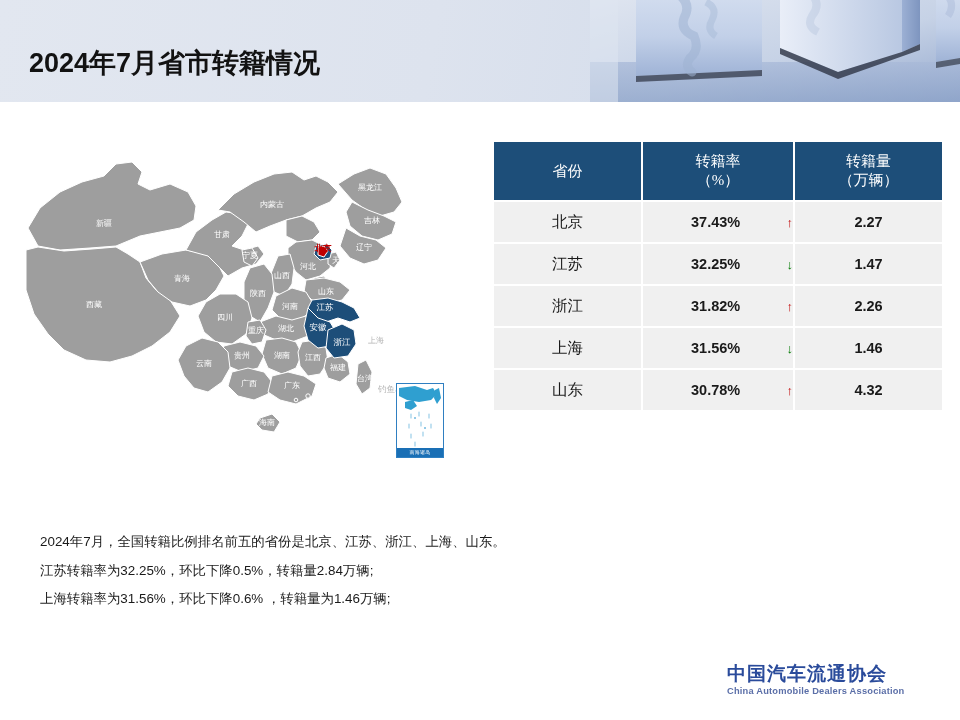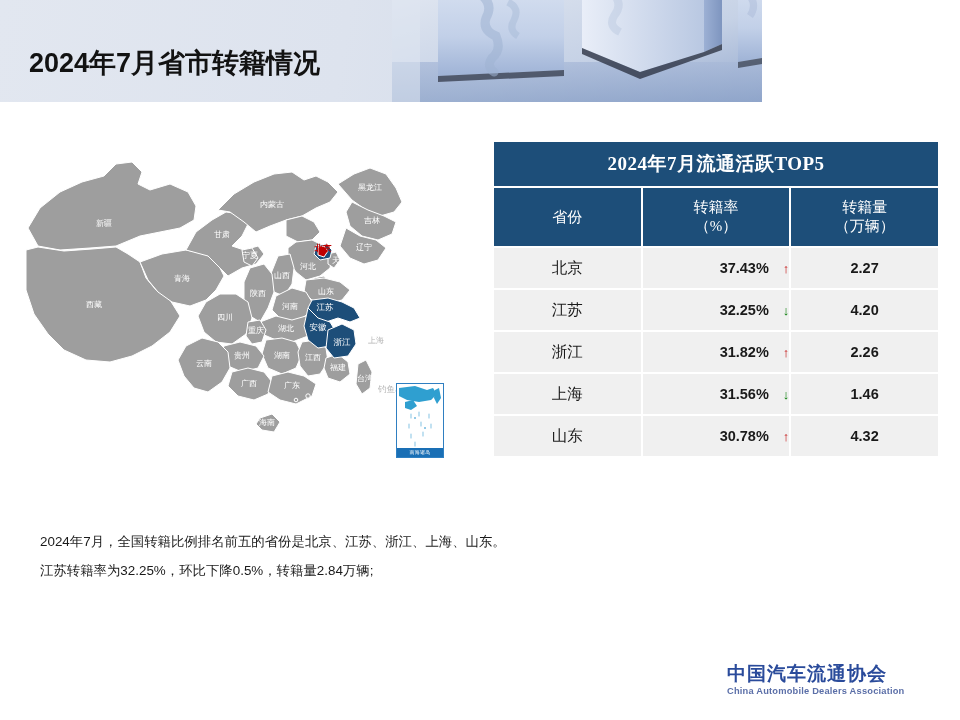"2024年7月省市转籍情况" #banner { width: 762px -> 960px }
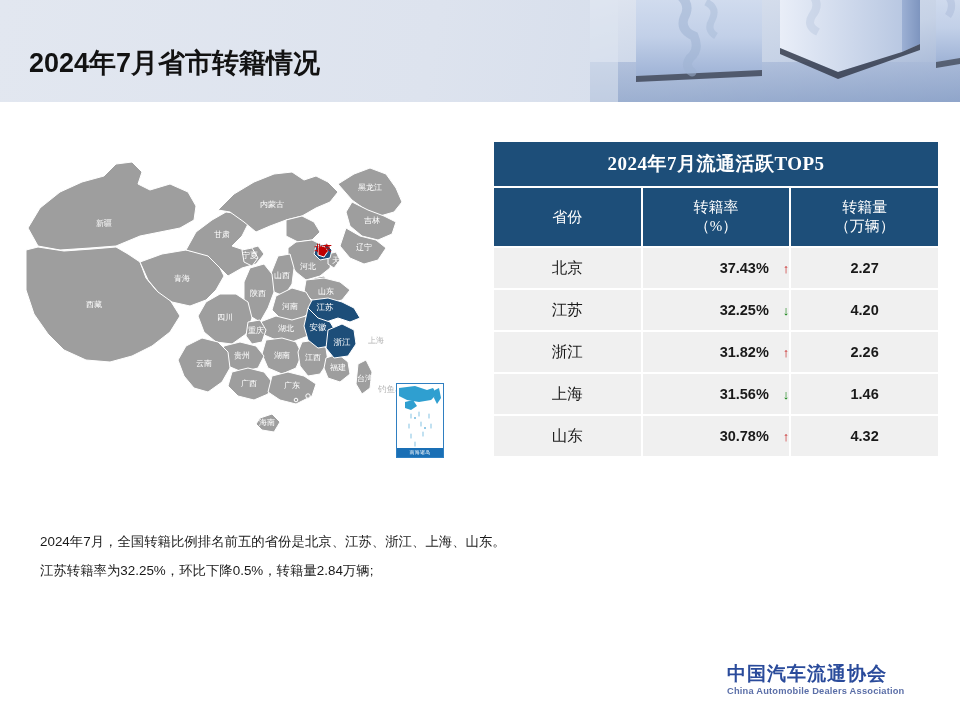"2024年7月流通活跃TOP5" tr { html: <tr> <td>2024年7月流通活跃TOP5</td> </tr> -> none }
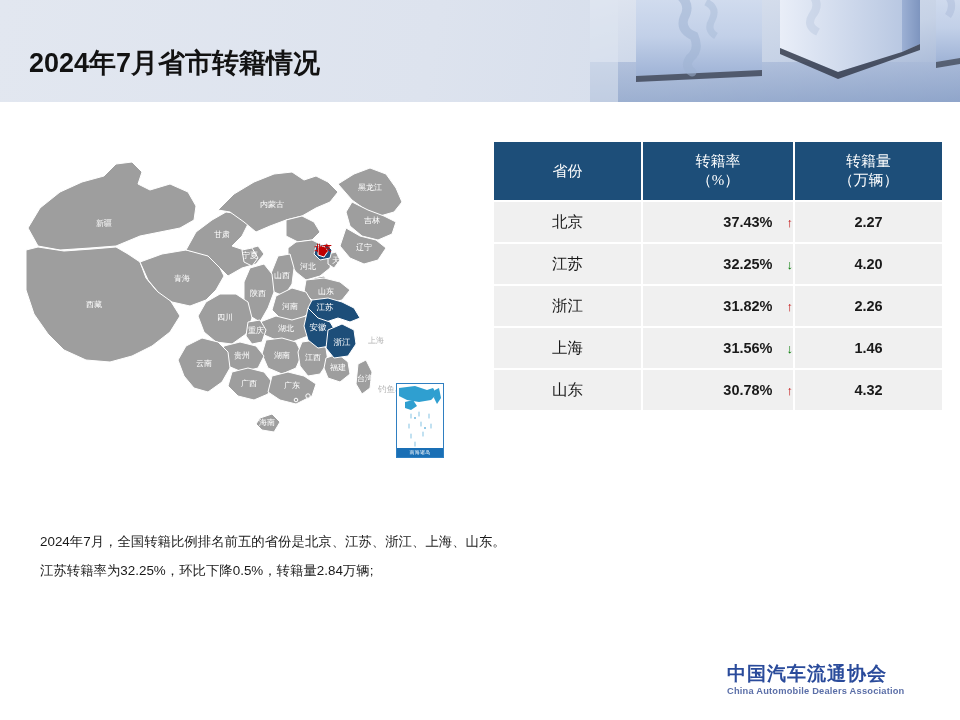"37.43%" .rate-cell-inner { justify-content: flex-end -> space-between; padding-left: none -> 48px }
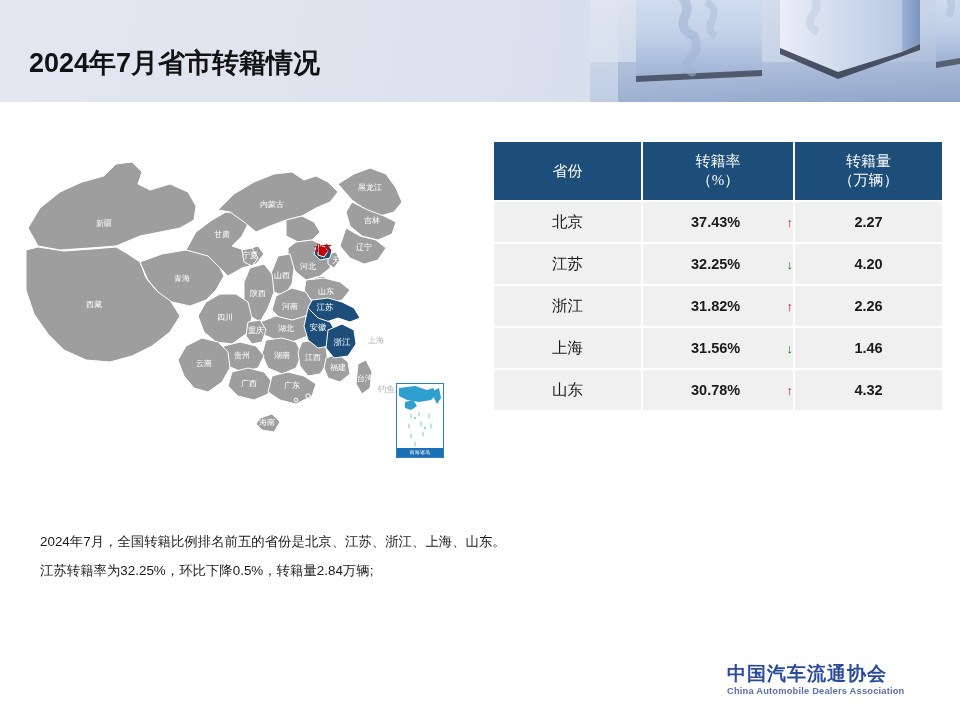"4.20" td { text: 4.20 -> 1.47 }
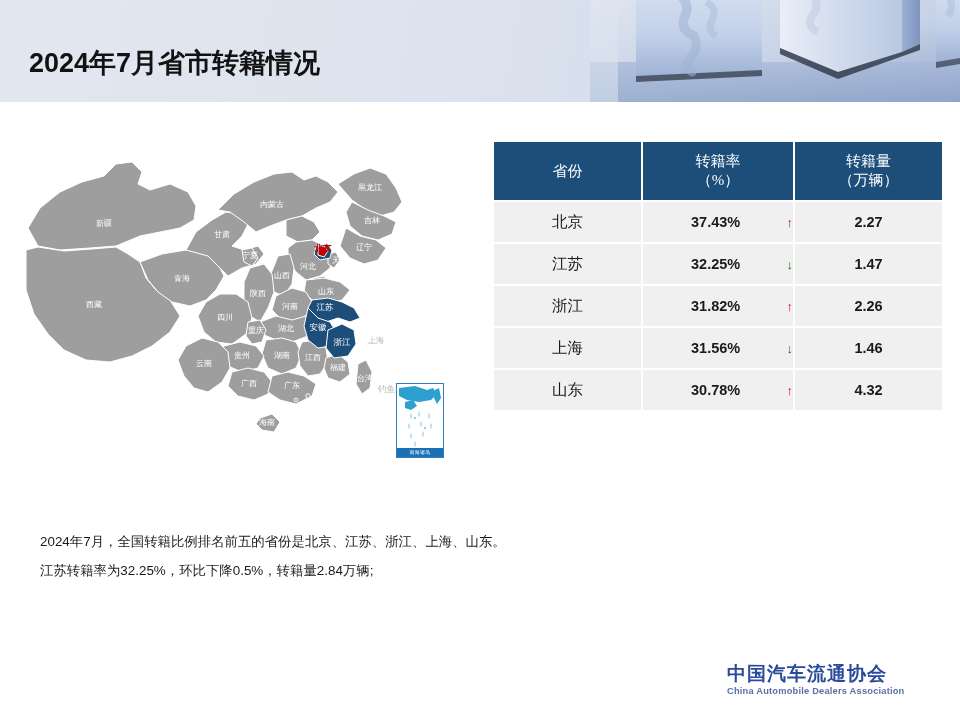"上海转籍率为31.56%，环比下降0.6% ，转籍量为1.46万辆;" p { html: none -> <p>上海转籍率为31.56%，环比下降0.6% ，转籍量为1.46万辆;</p> }
